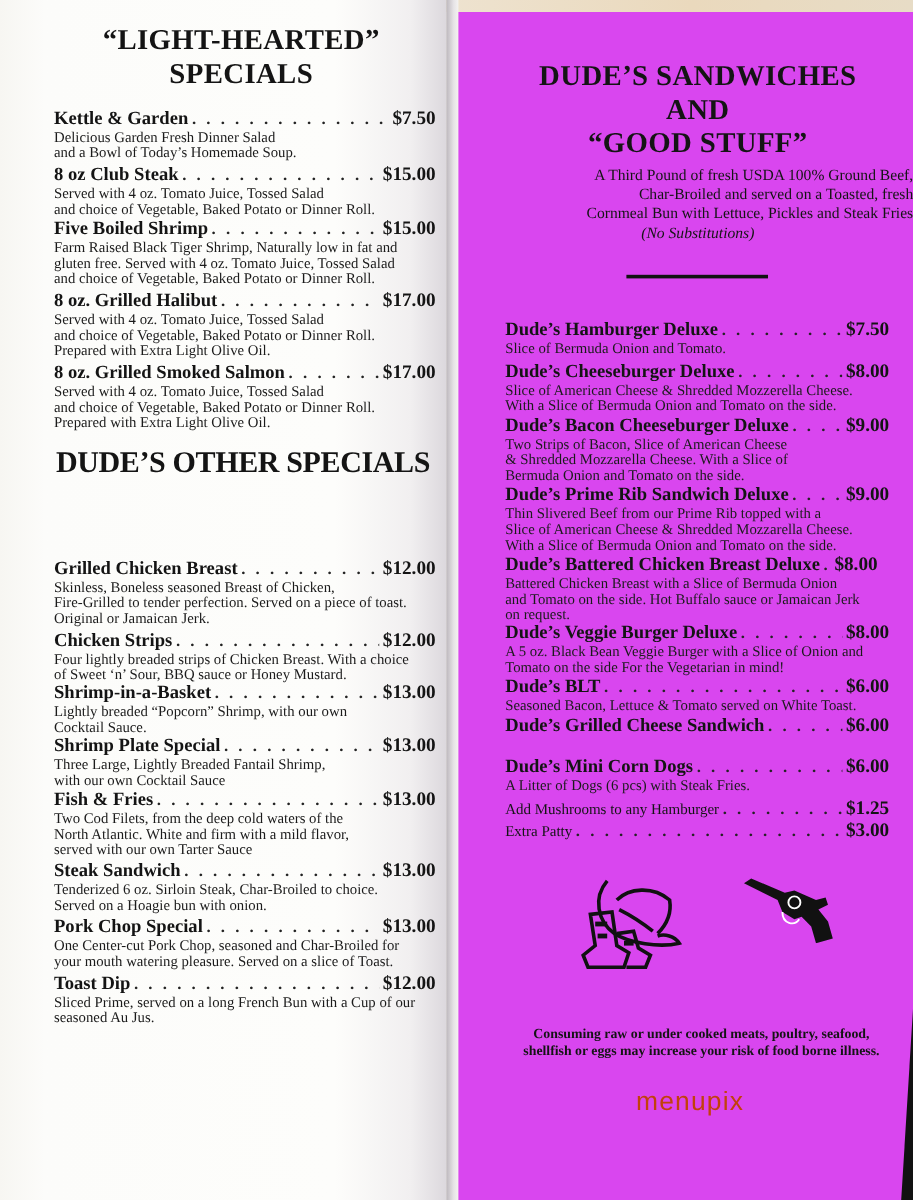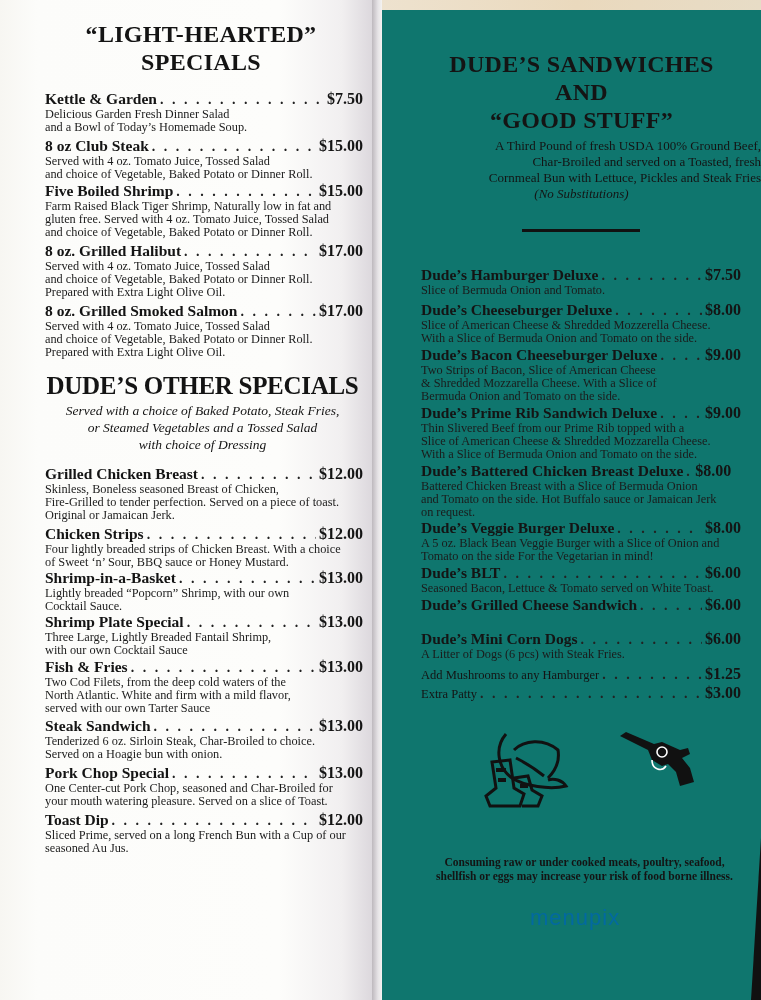"DUDE’S SANDWICHES" #right-page { background: #0f766e -> #d946ef }
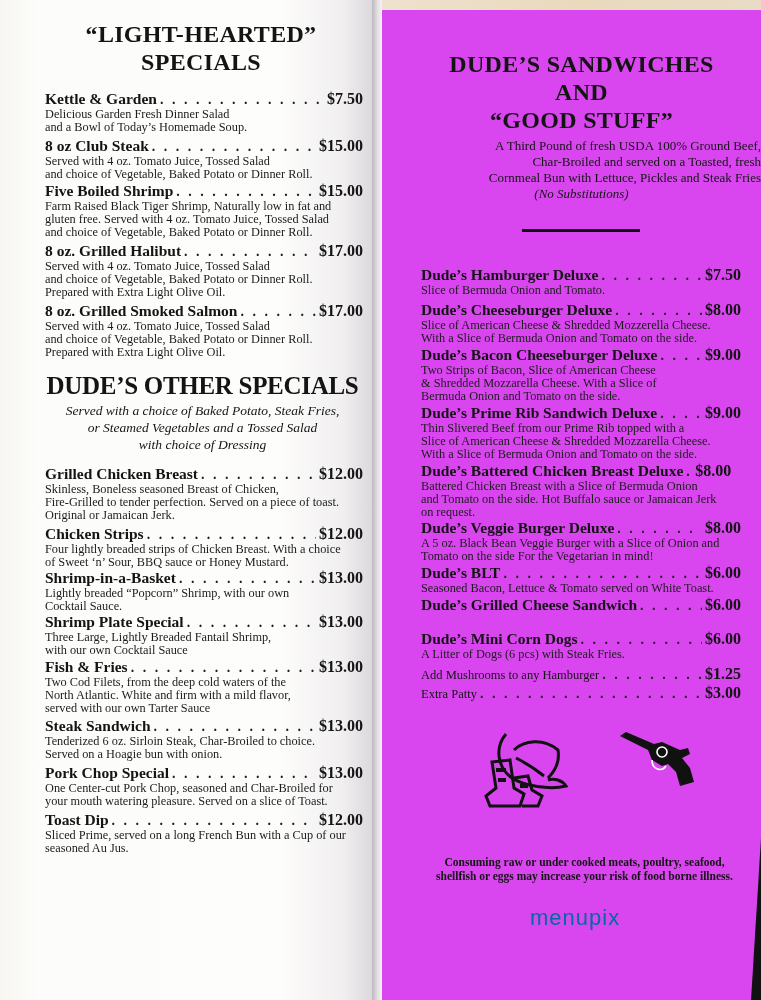"Served with a choice of" div.italic-note { html: <div>Served with a choice of Baked Potato, Steak Fries, or Steamed Vegetables and a Tossed Salad with choice of Dressing</div> -> none }
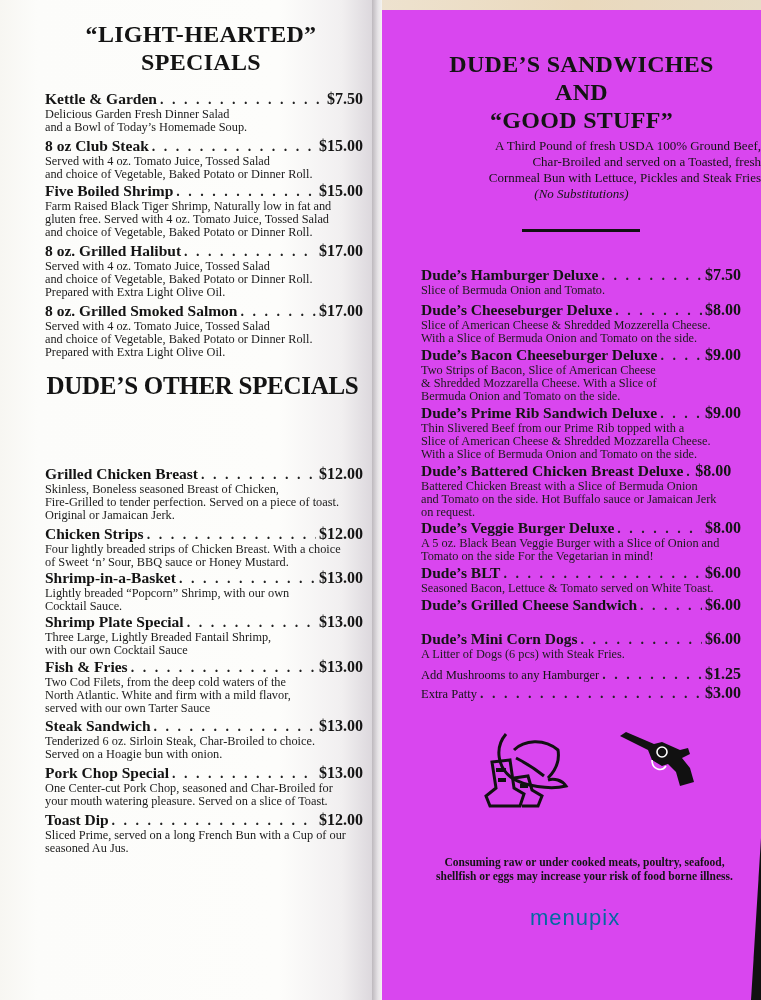"menupix" .wm { color: #0369a1 -> #c2410c }
